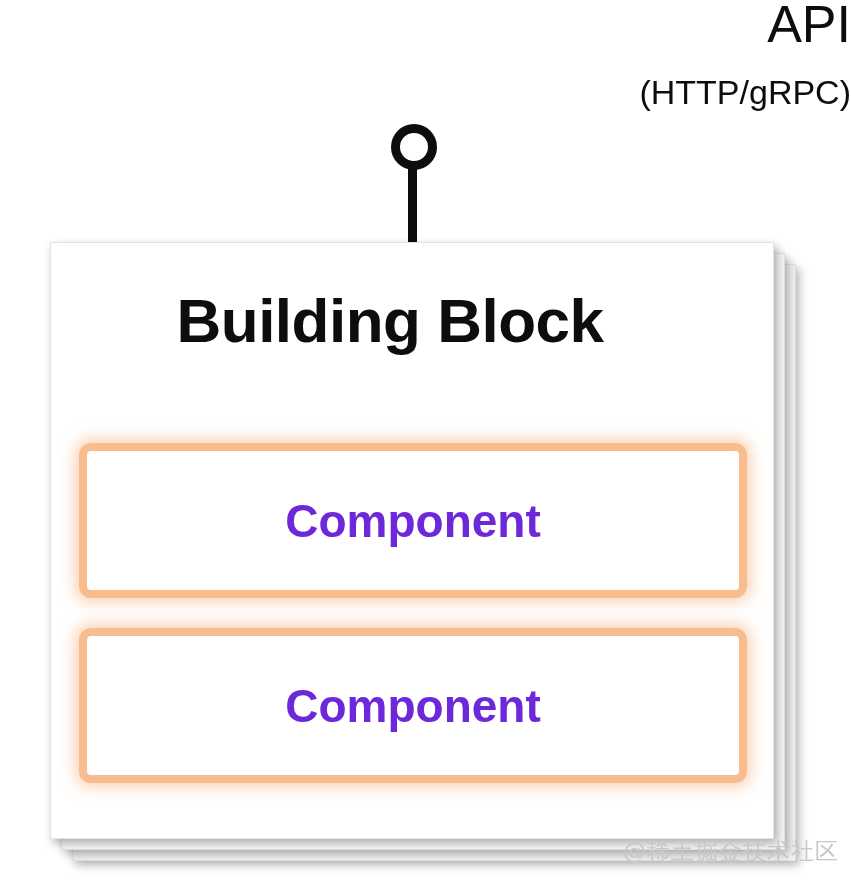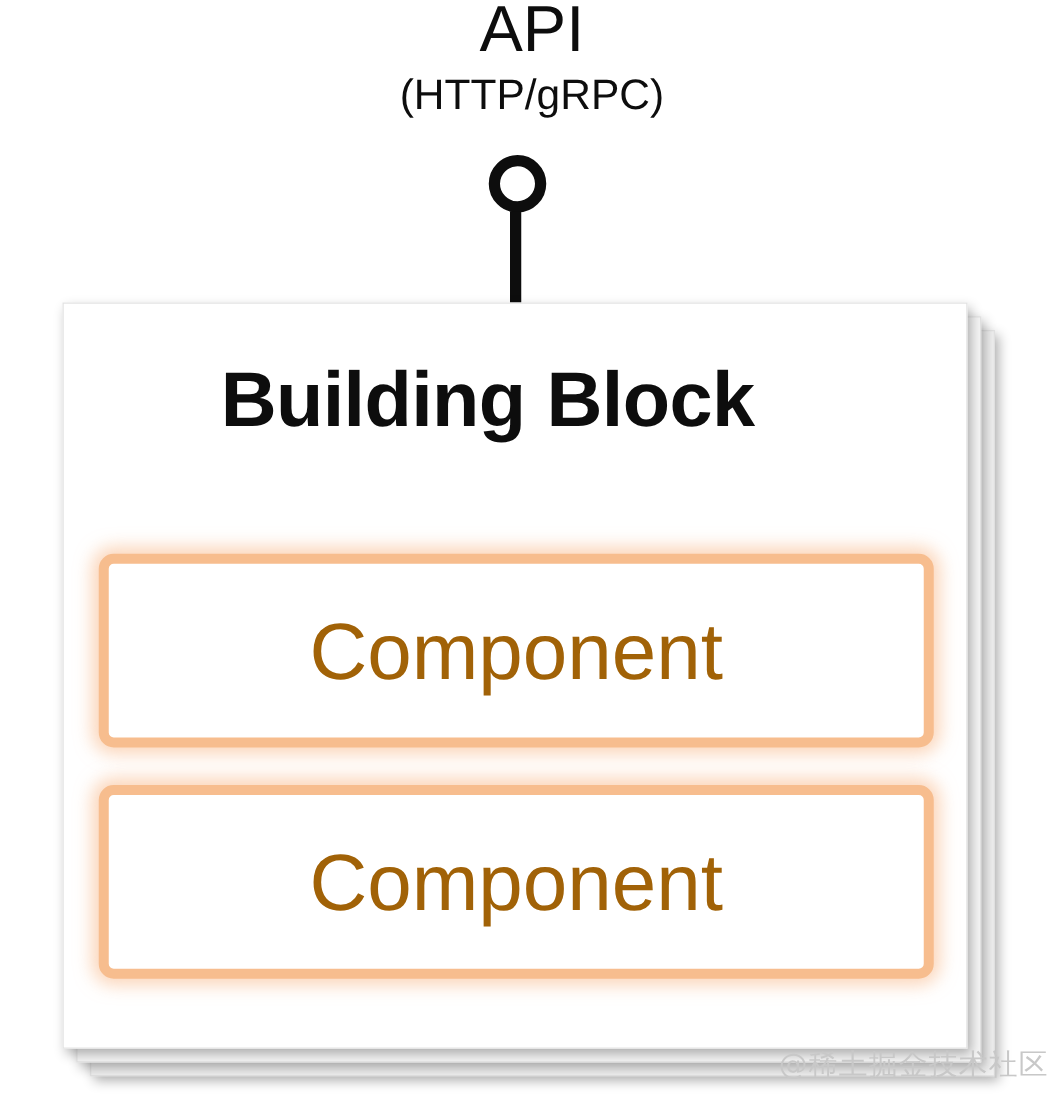"API" #api-header { text-align: center -> right }
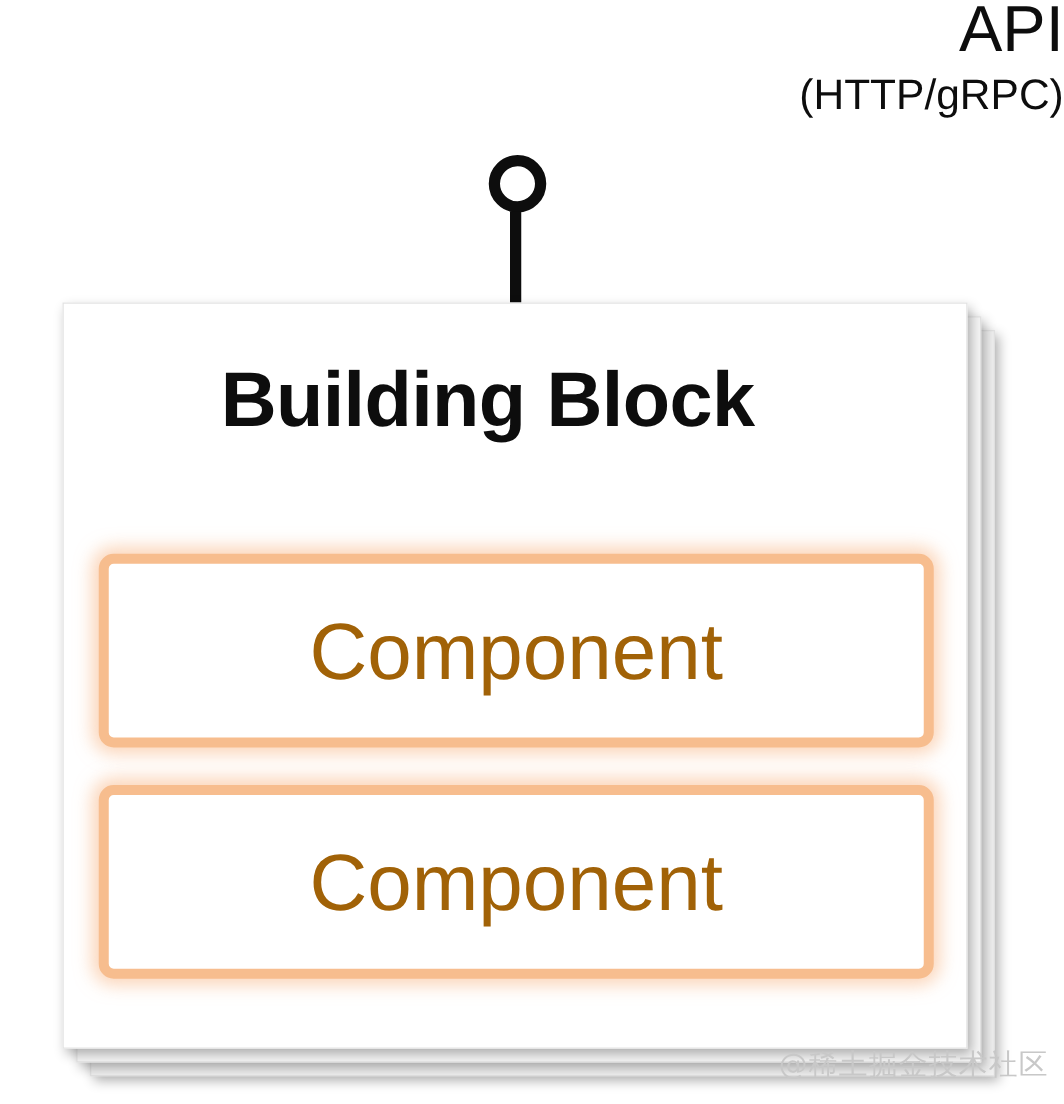"(HTTP/gRPC)" #api-subtitle { margin-top: 4px -> 20px }
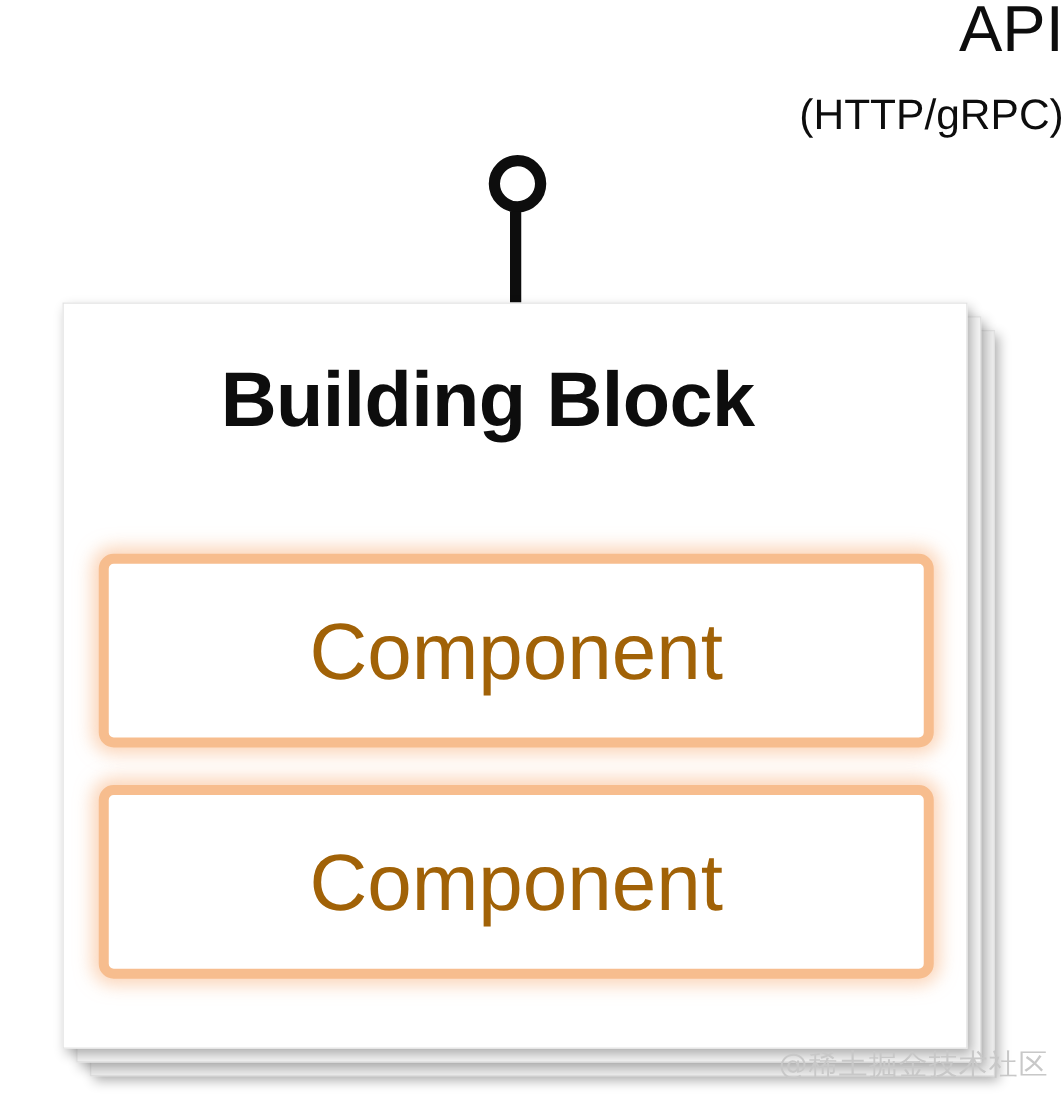"Component" .component-label { color: #a16207 -> #6d28d9; font-size: 64px -> 46px; font-weight: 400 -> 700 }
